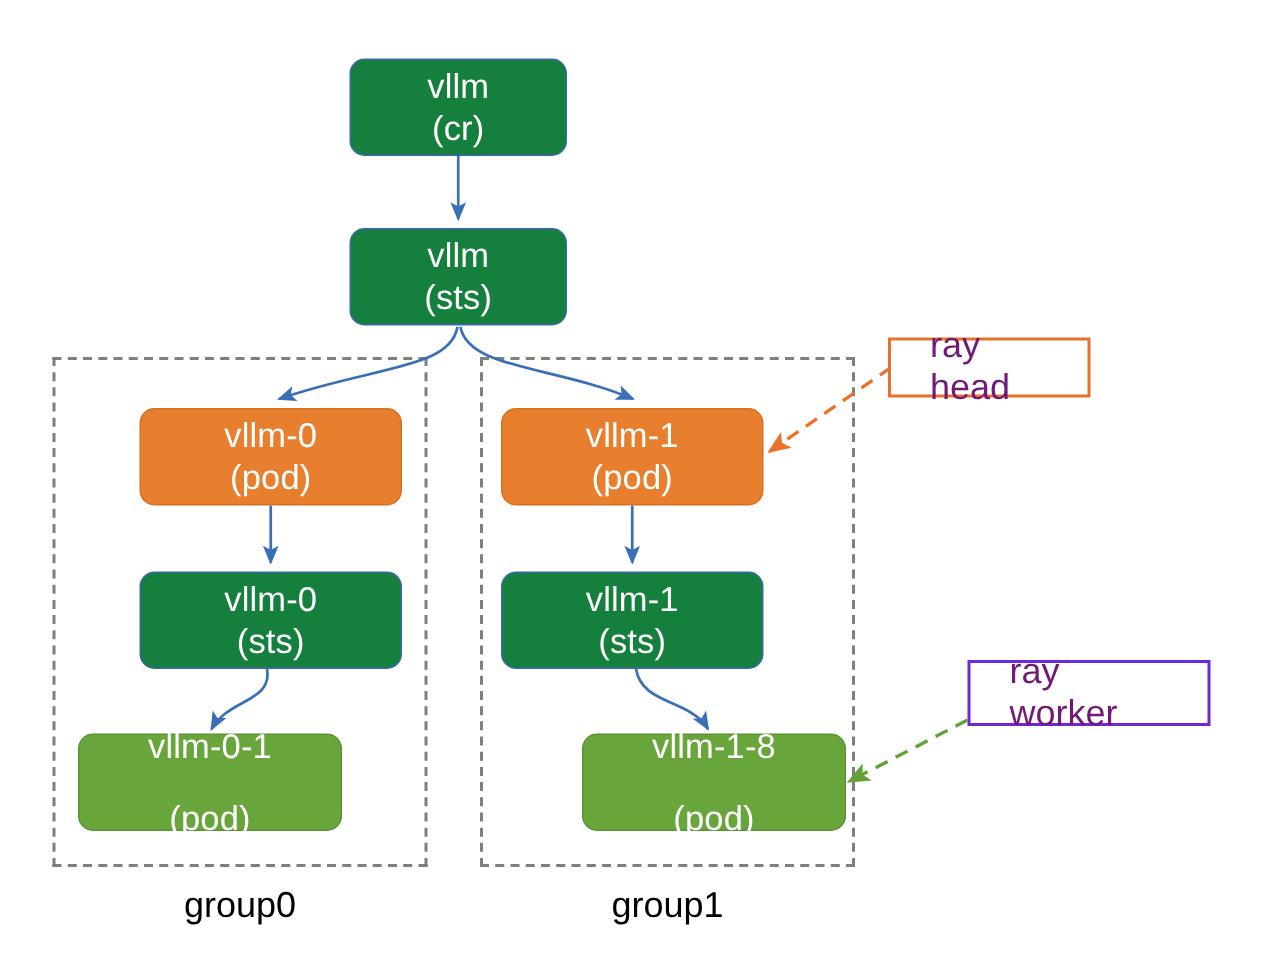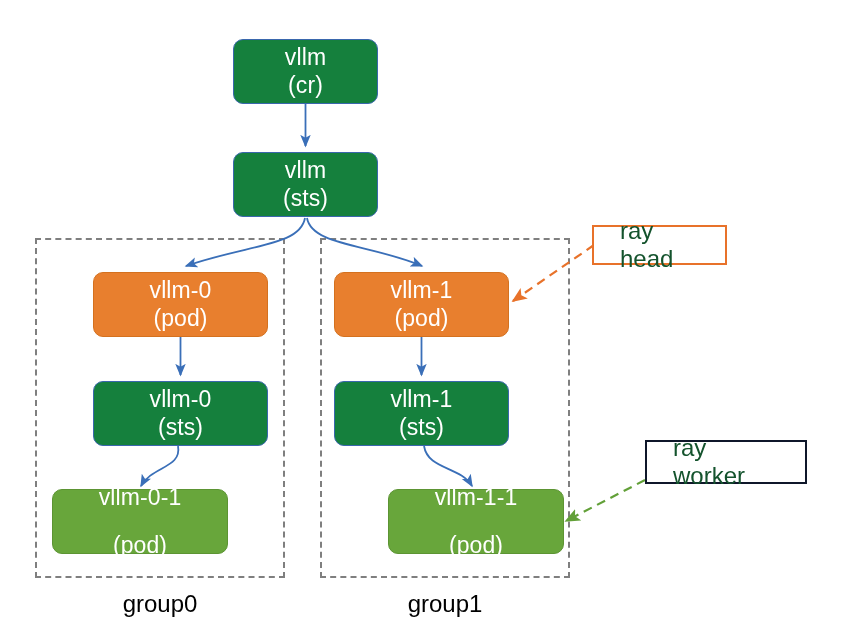"ray head" .callout { color: #14532d -> #701a75 }
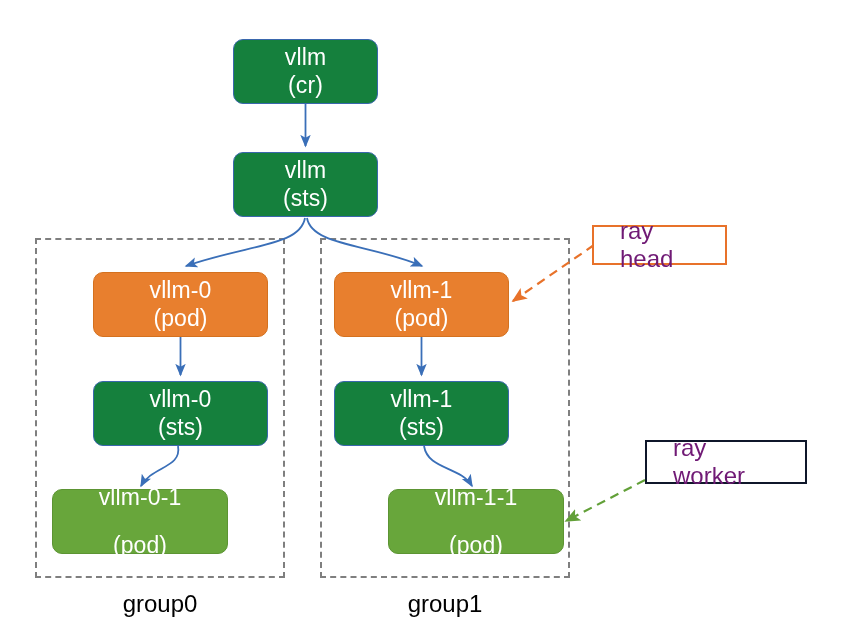"ray worker" .callout.green-box { border: 2px solid #0f172a -> 2px solid #6d28d9 }
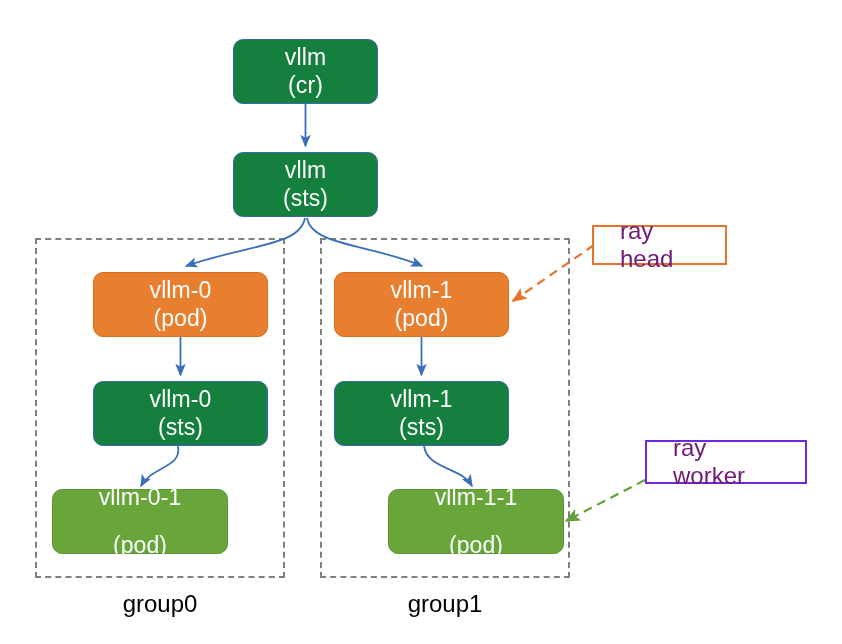"vllm-1-1" span.l1 { text: vllm-1-1 -> vllm-1-8 }
